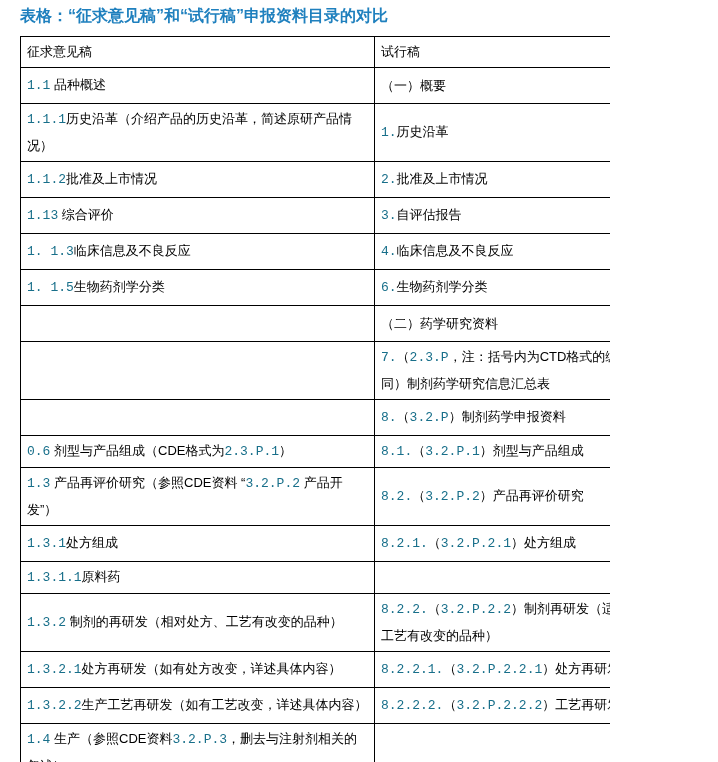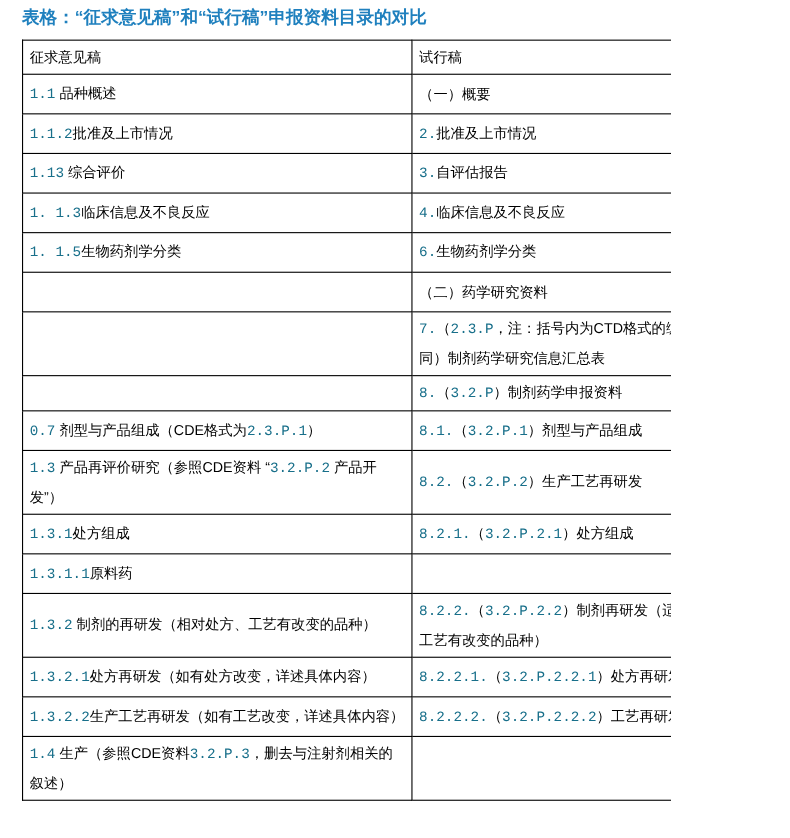"1.1.1历史沿革（介绍产品的历史沿革，简述原研产品情况）" tr { html: none -> <tr> <td><span>1.1.1</span><span>历史沿革（介绍产品的历史沿革，简述原研产品情况）</span></td> <td><span>1.</span><span>历史沿革</span></td> </tr> }
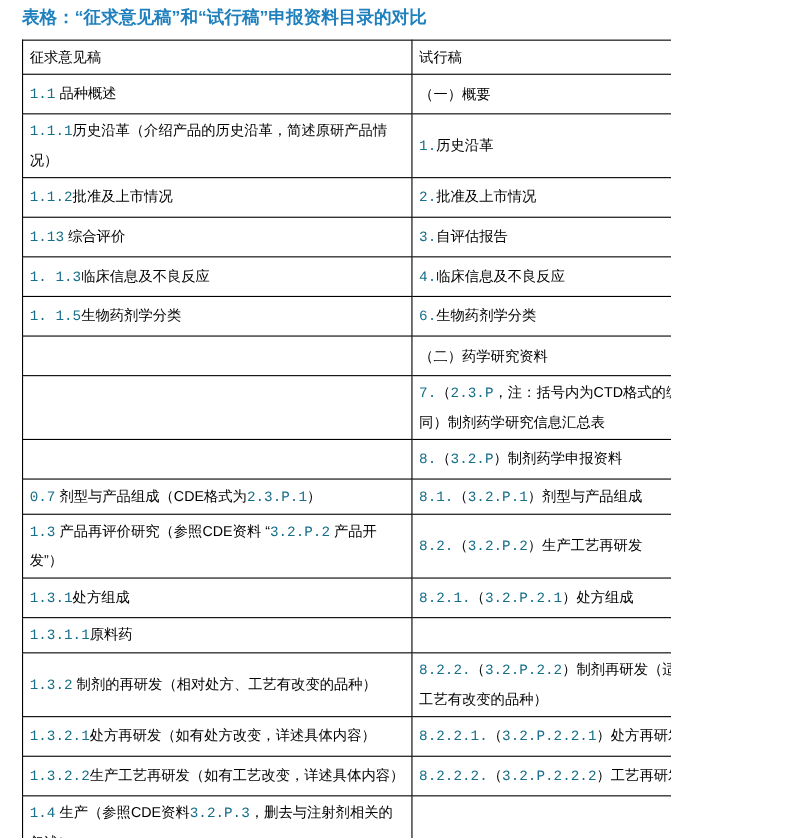"0.7" span.num { text: 0.7 -> 0.6 }
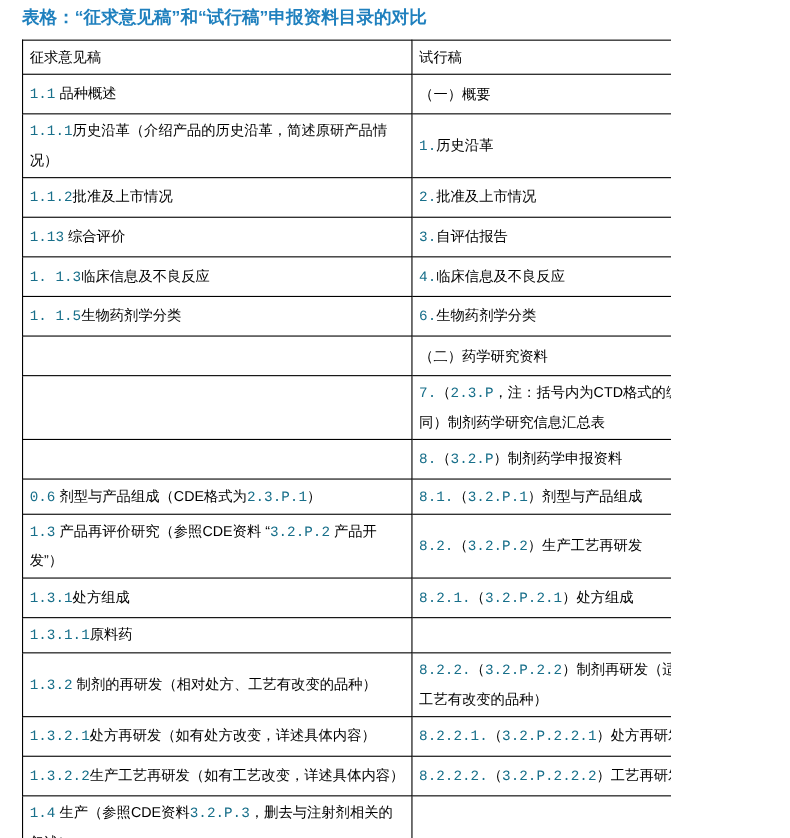"）生产工艺再研发" span { text: 生产工艺再研发 -> 产品再评价研究 }
